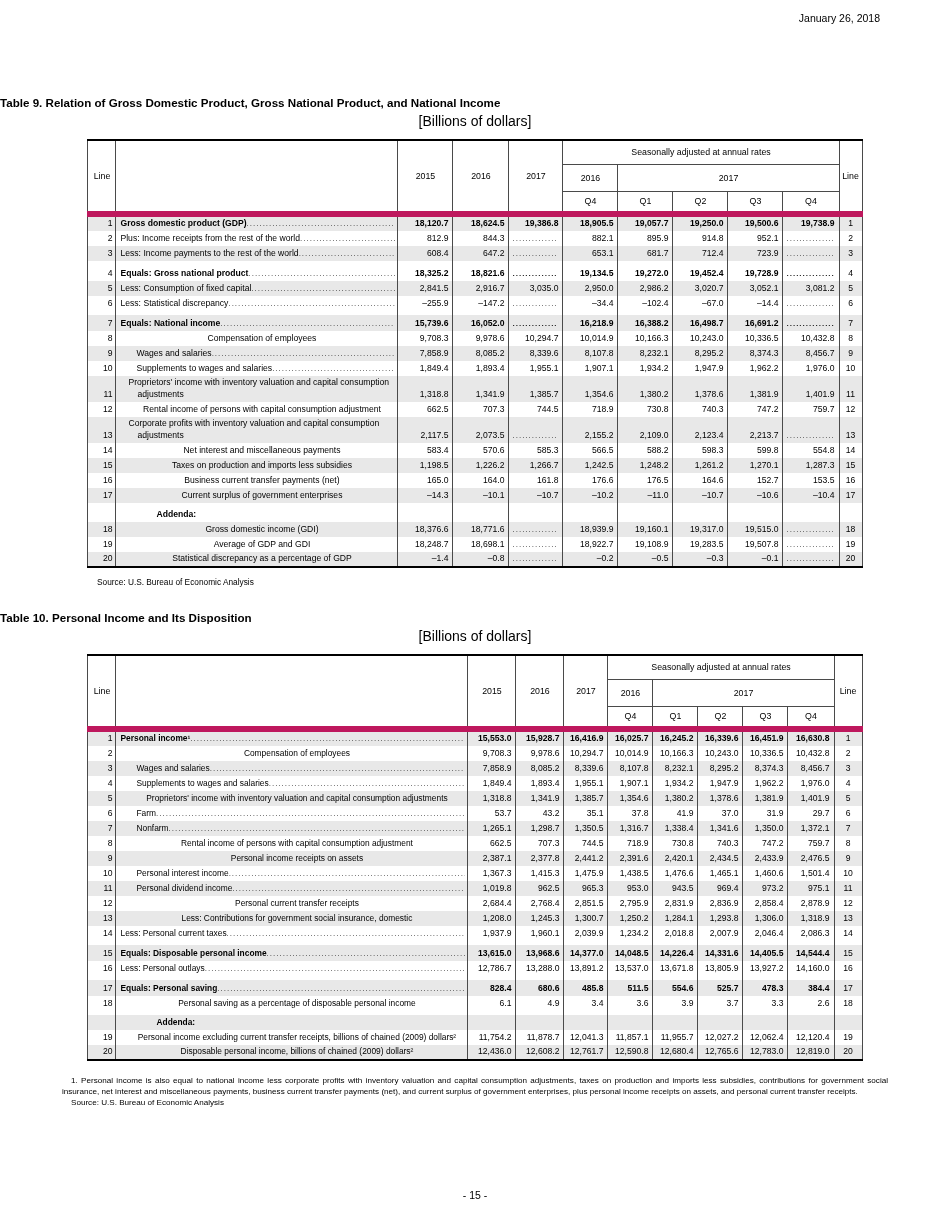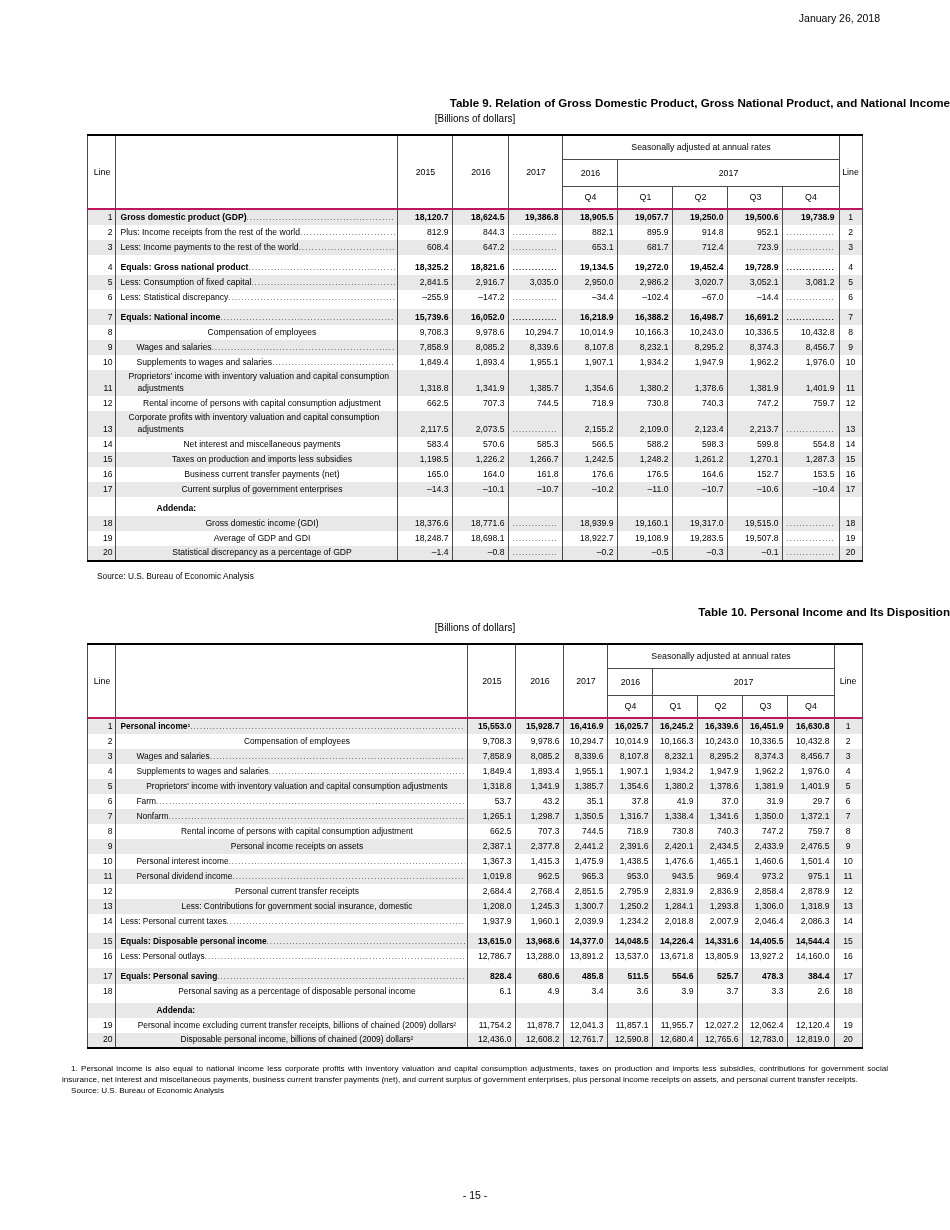"Table 9. Relation of Gross" .doc-title { text-align: right -> left }
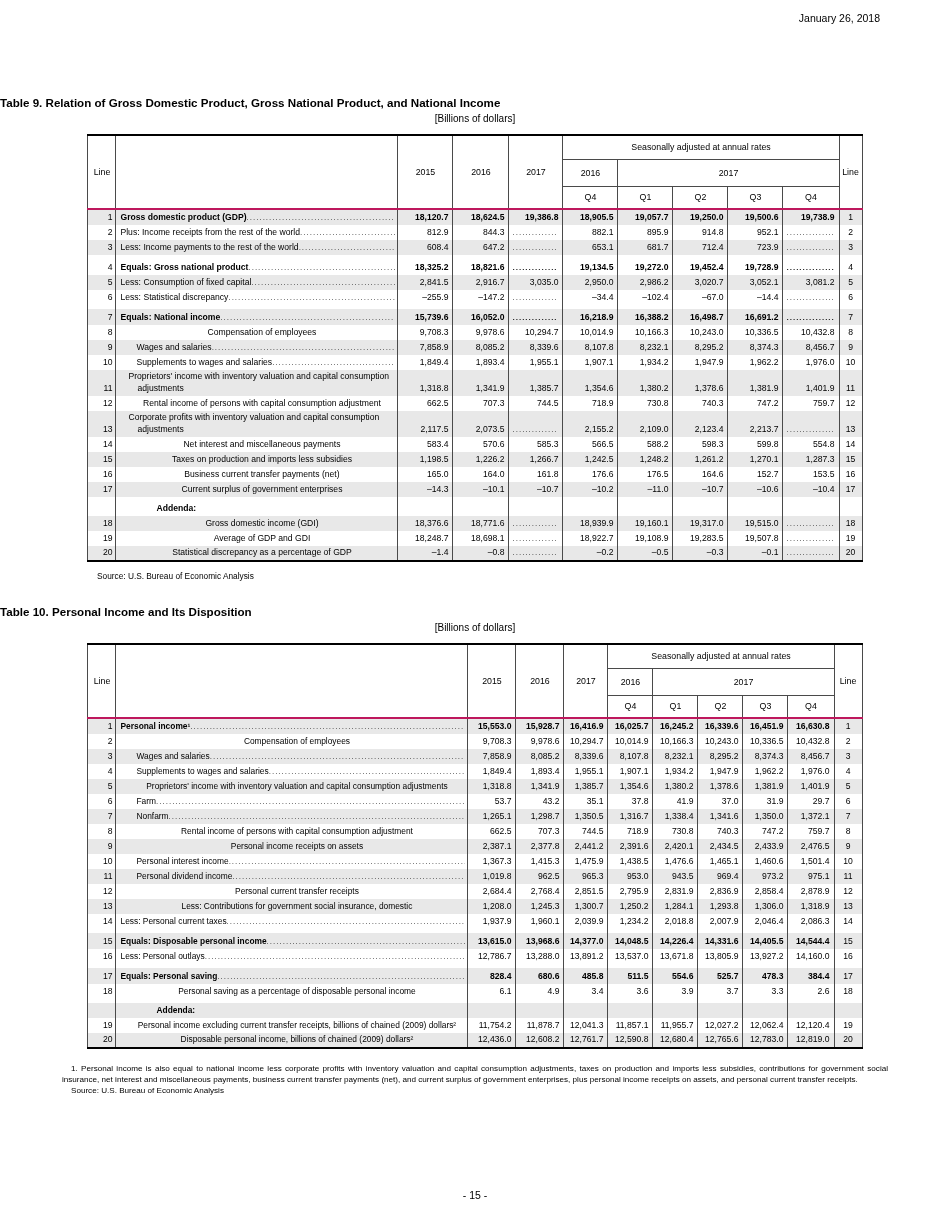"[Billions of dollars]" .doc-sub { font-size: 10px -> 14px }
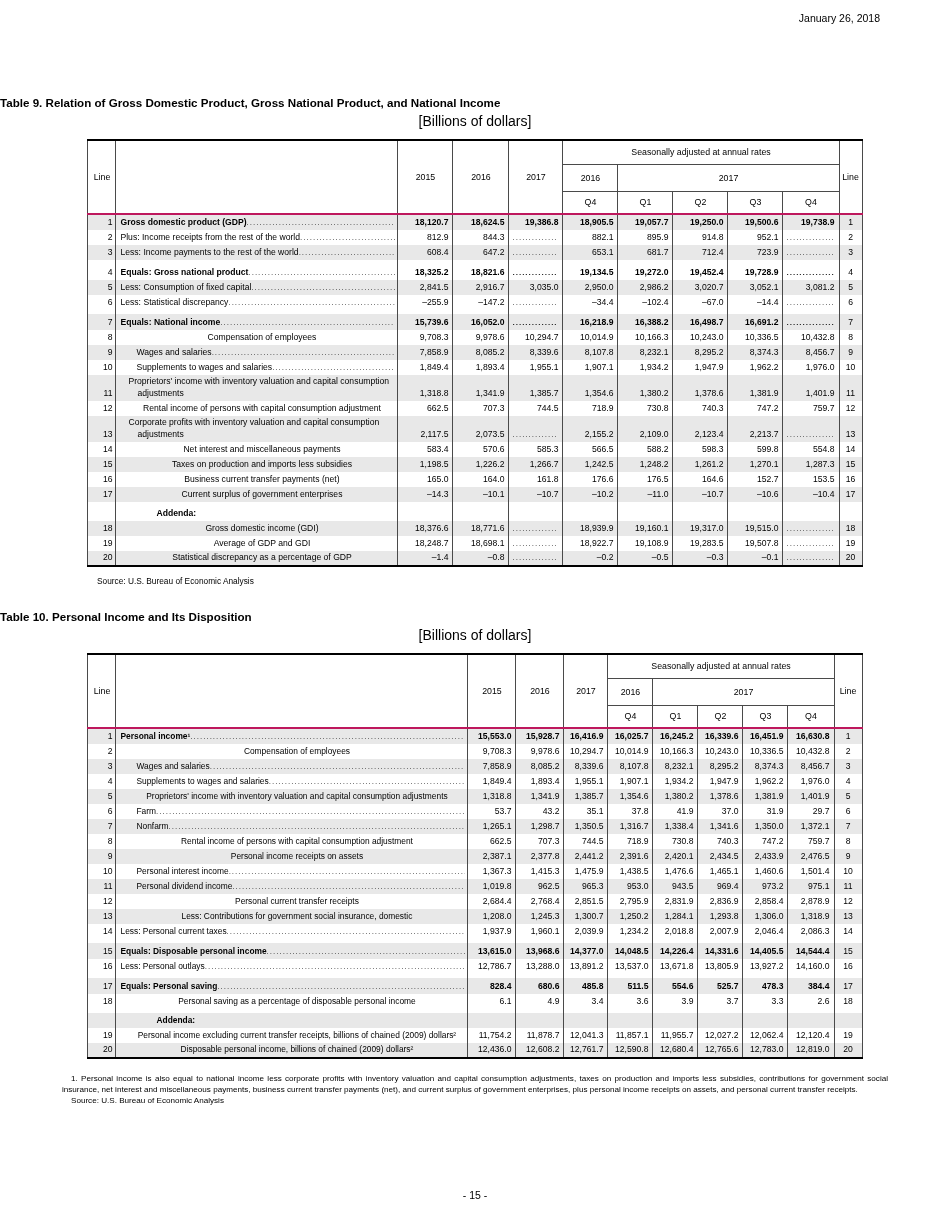"Line" thead th.hb { border-bottom: 2px solid #be185d -> 6px solid #be185d }
